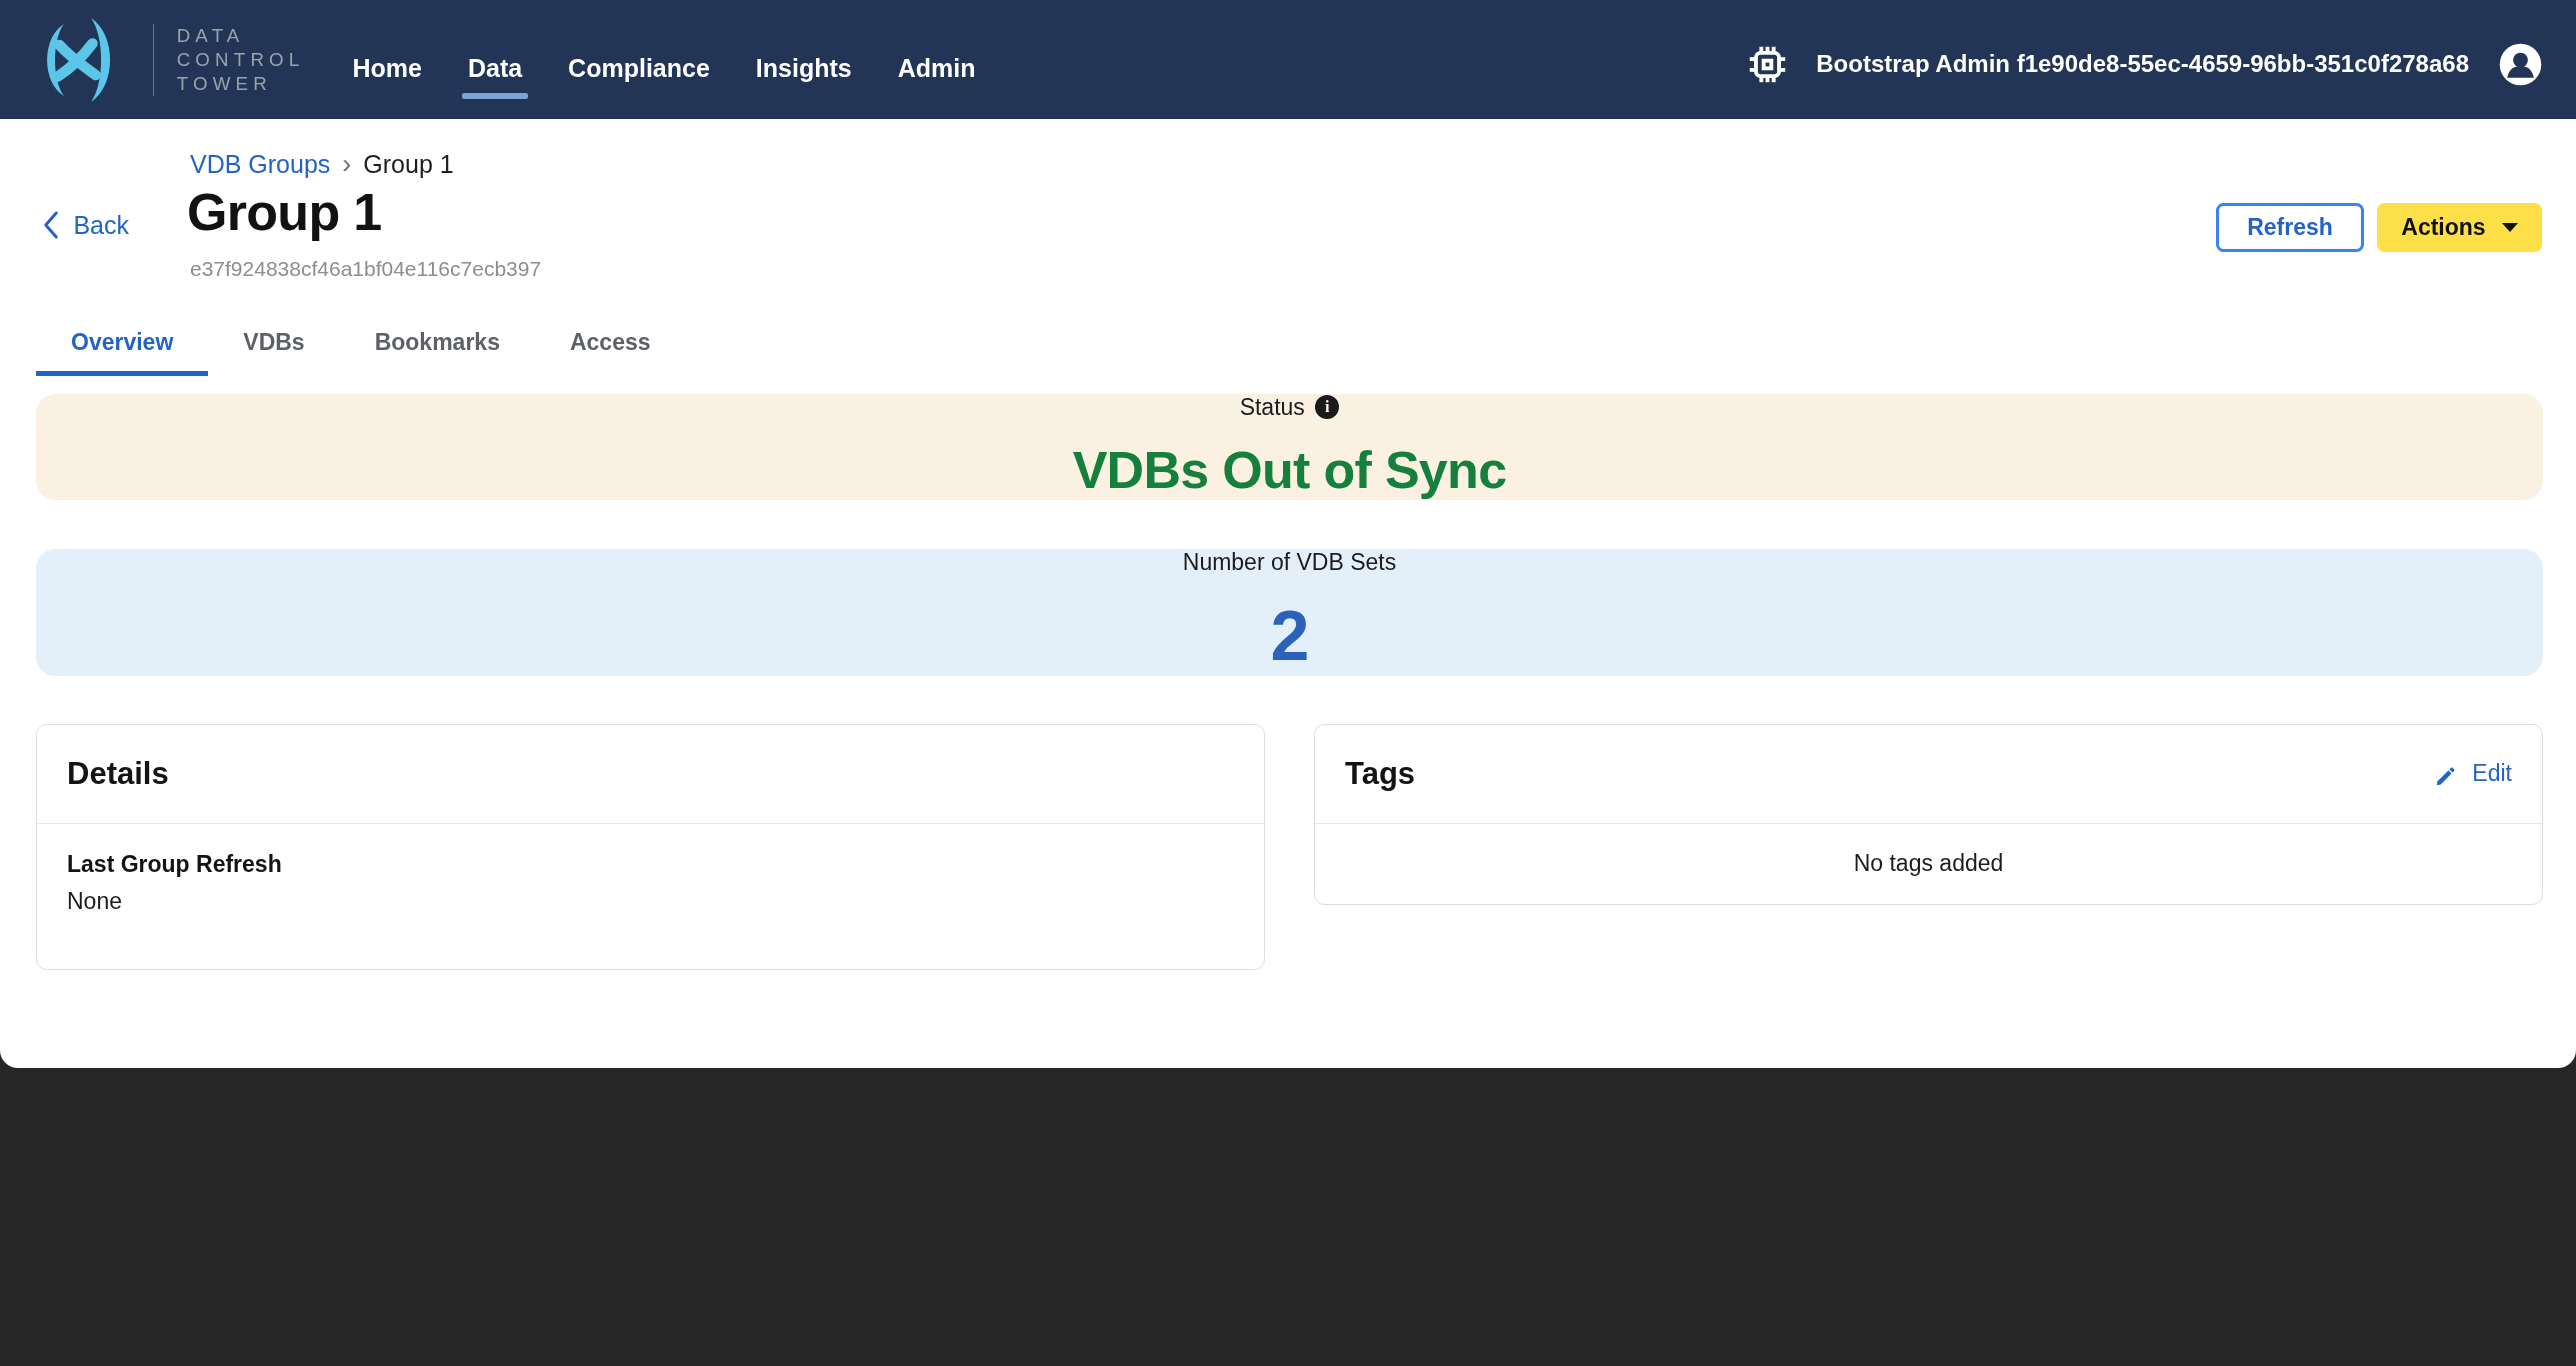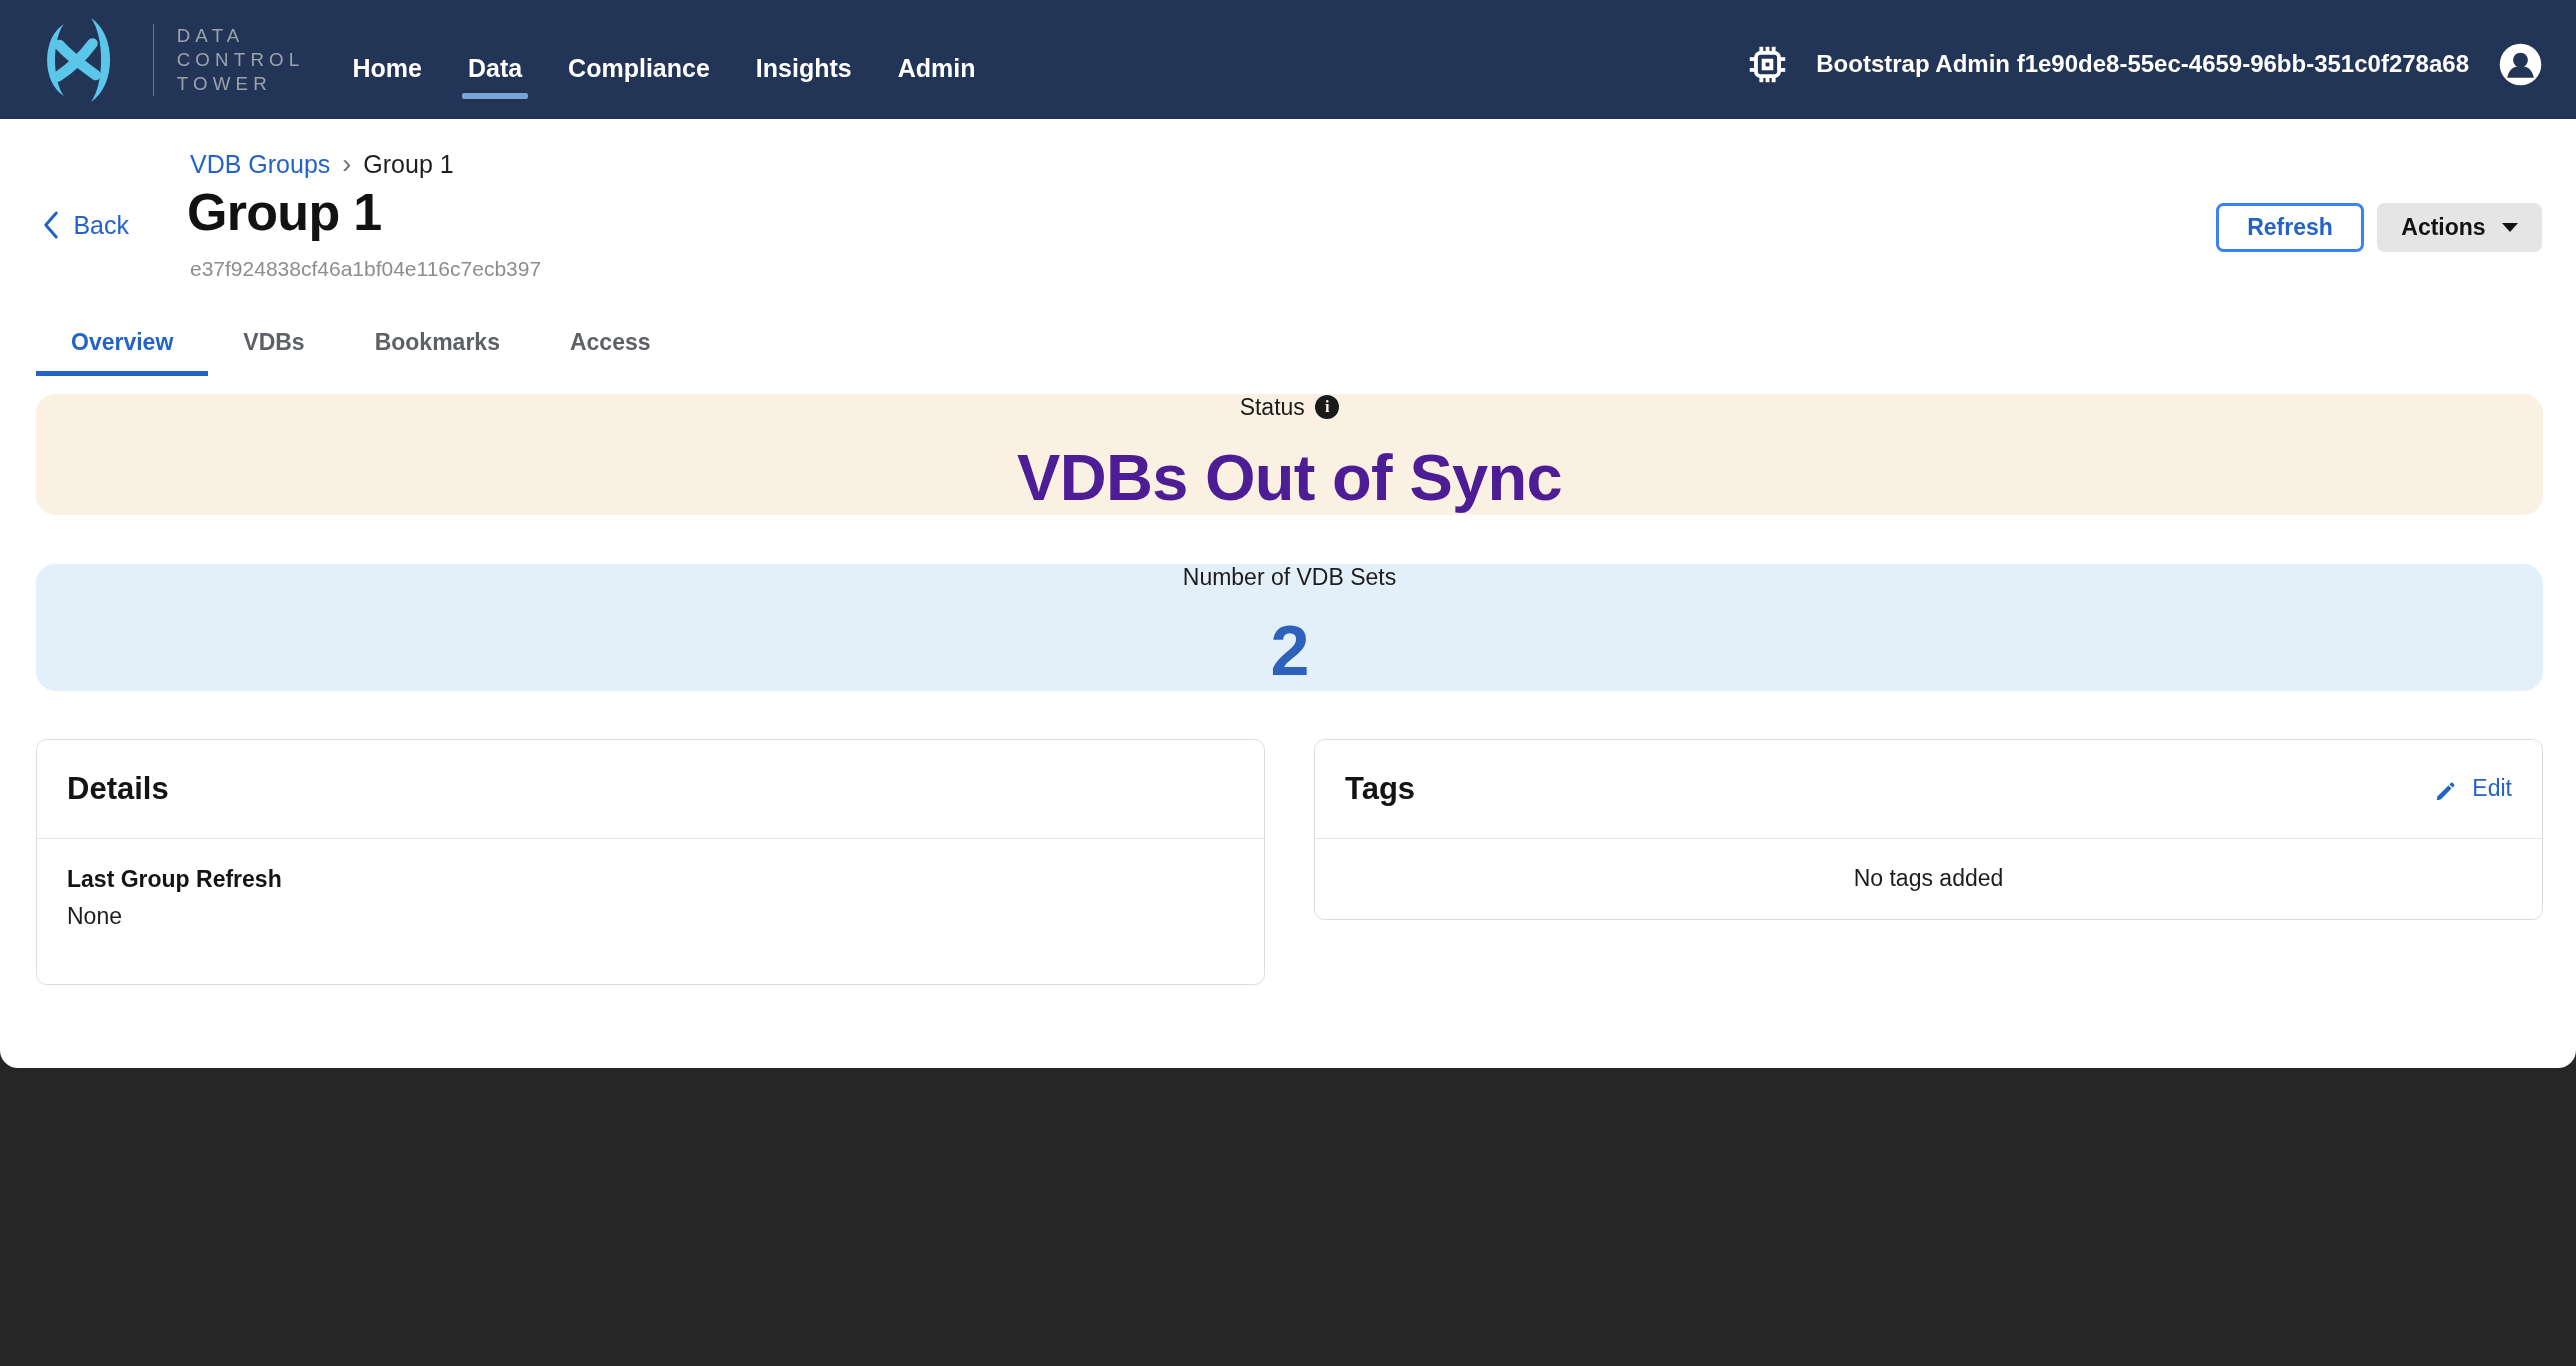"Actions" .btn-actions { background: #e5e5e5 -> #fde047 }
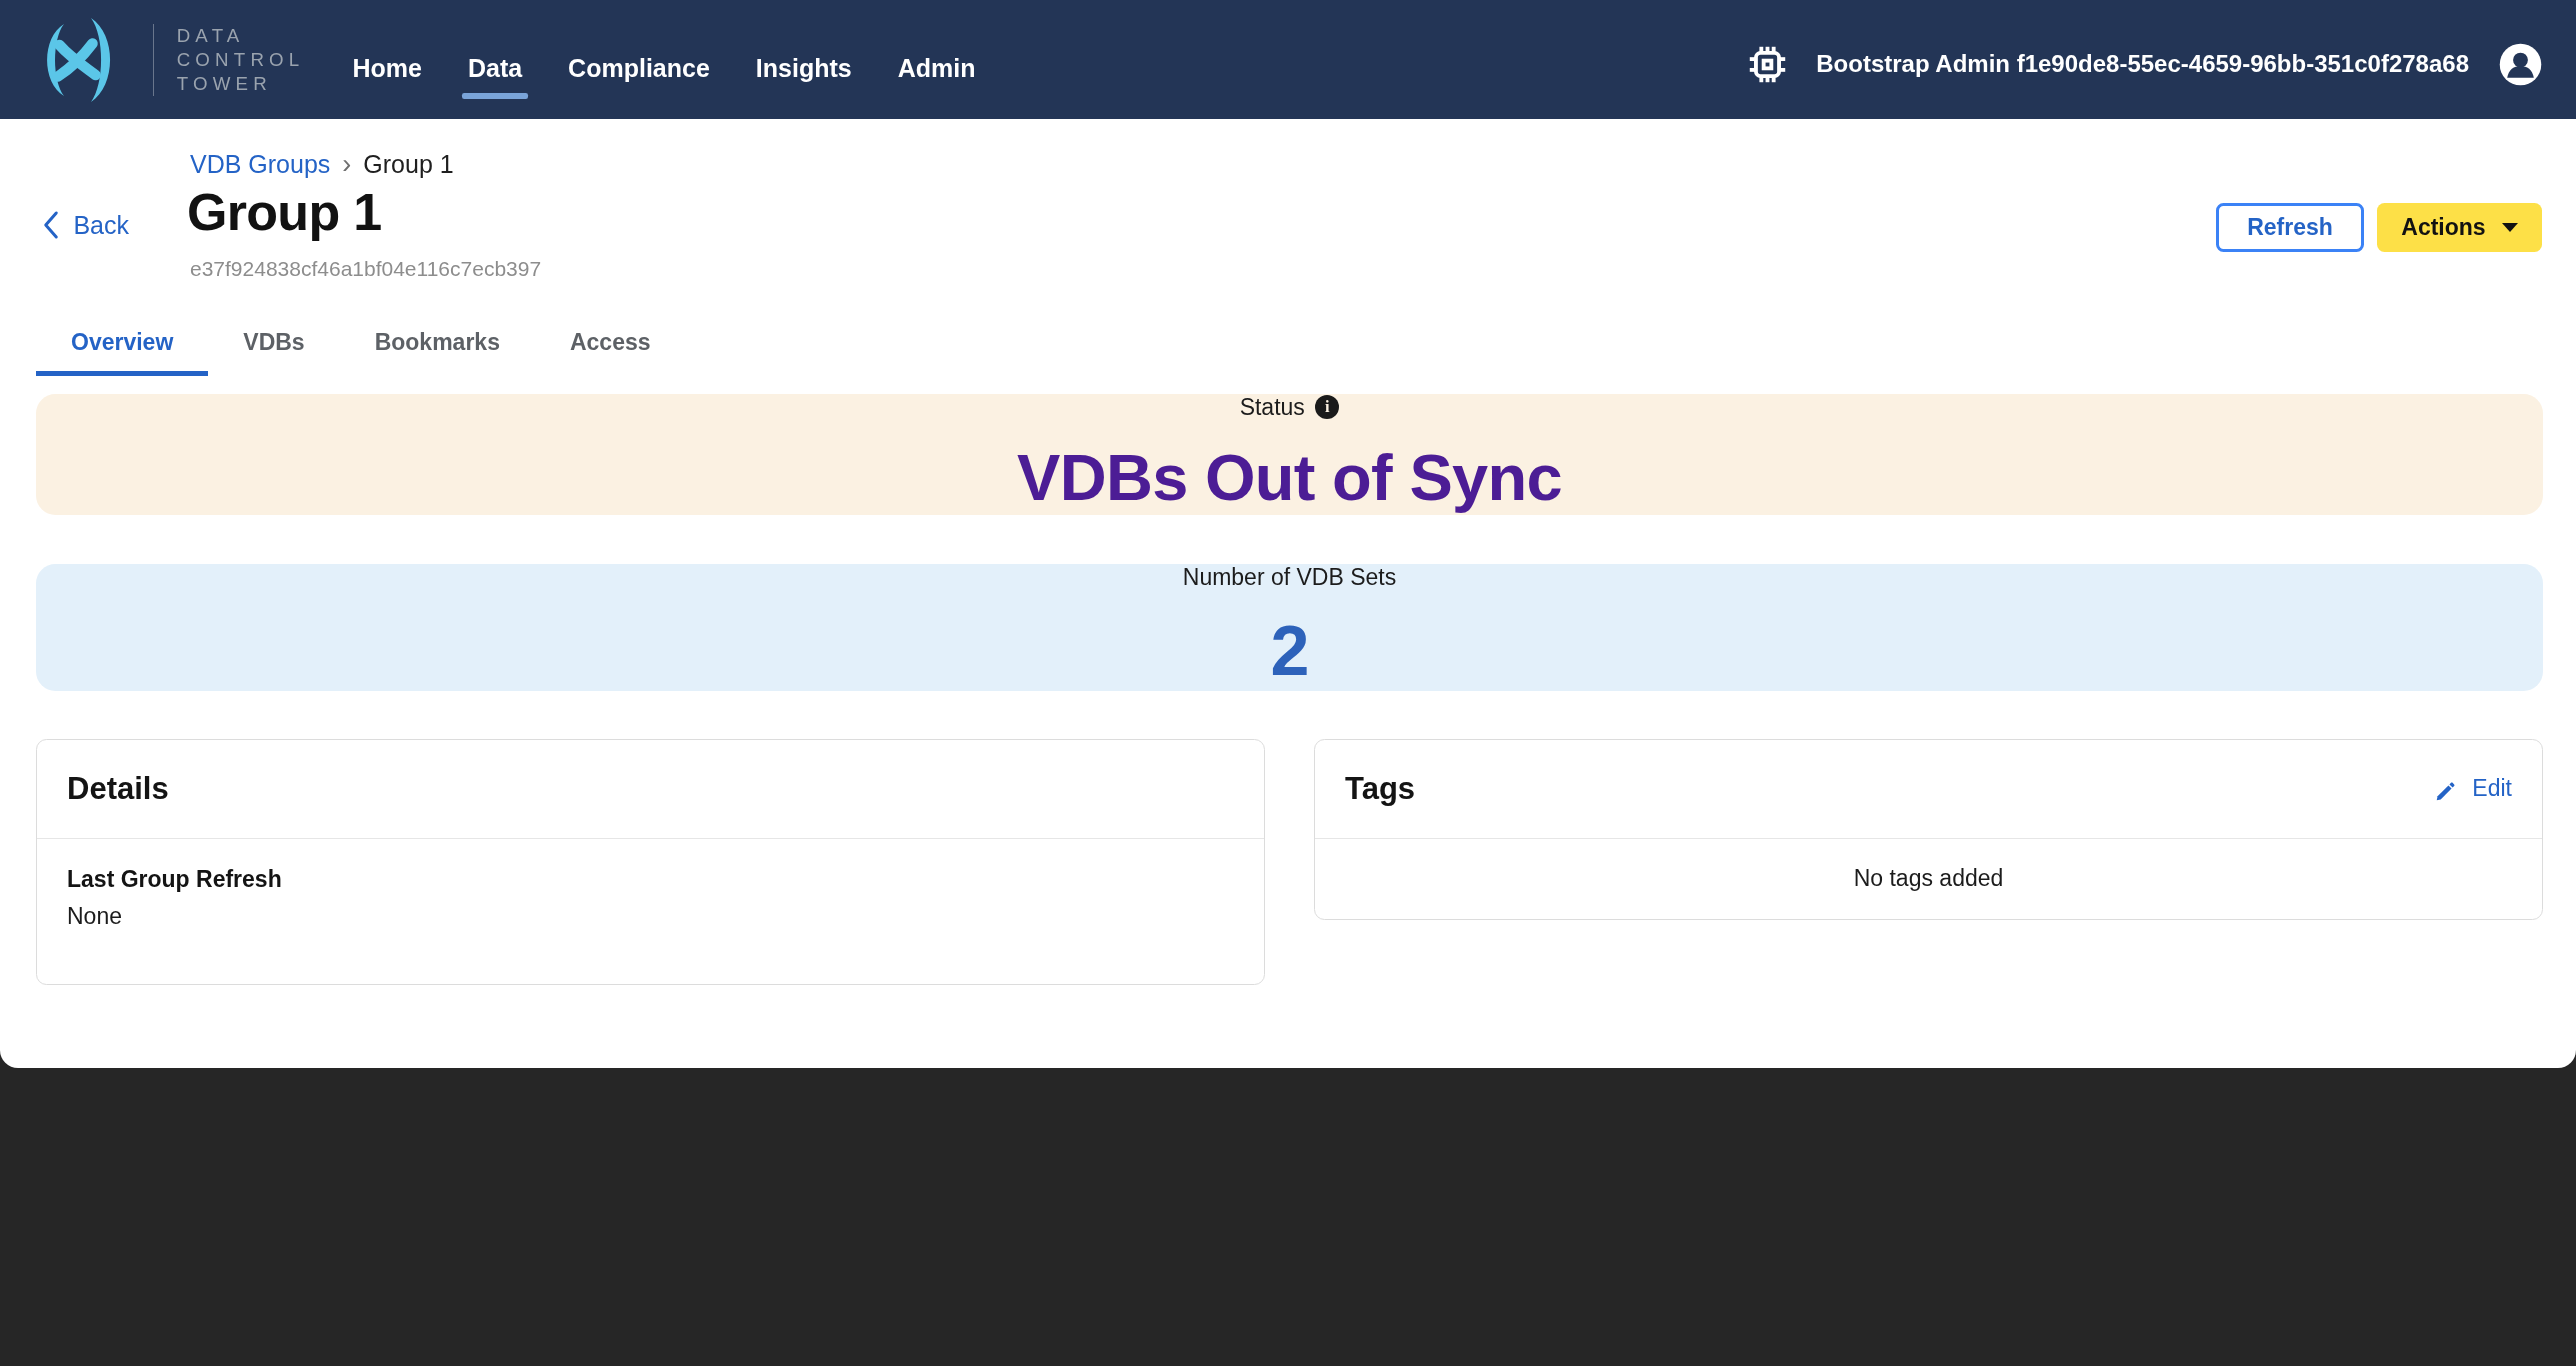"VDBs Out of Sync" .summary-value { color: #4c1d95 -> #15803d; font-size: 65px -> 52px }
